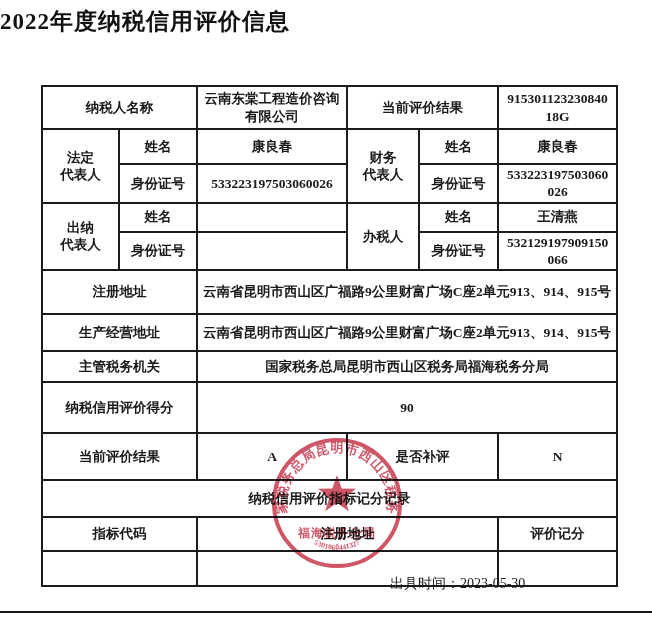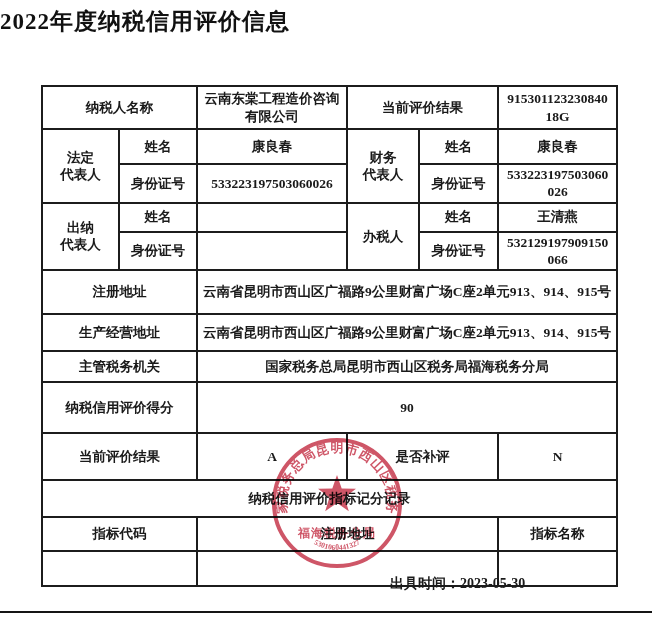"指标名称" td { text: 指标名称 -> 评价记分 }
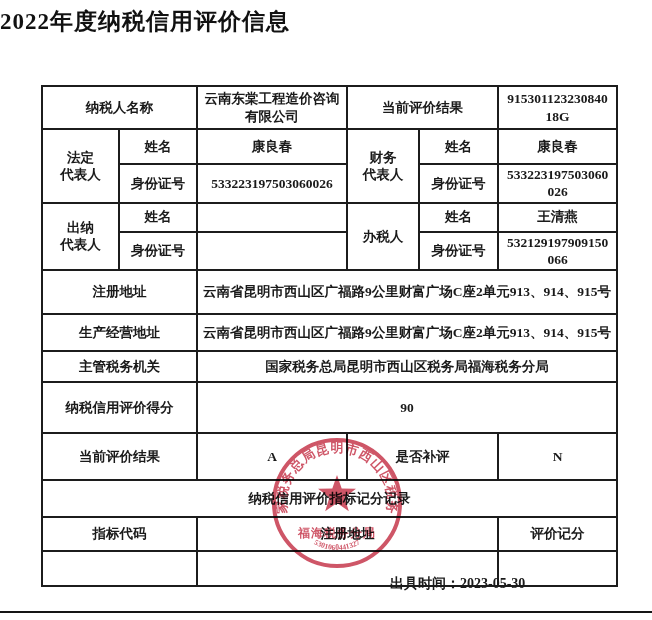"出具时间：2023-05-30" .footer-right { font-weight: bold -> normal }
